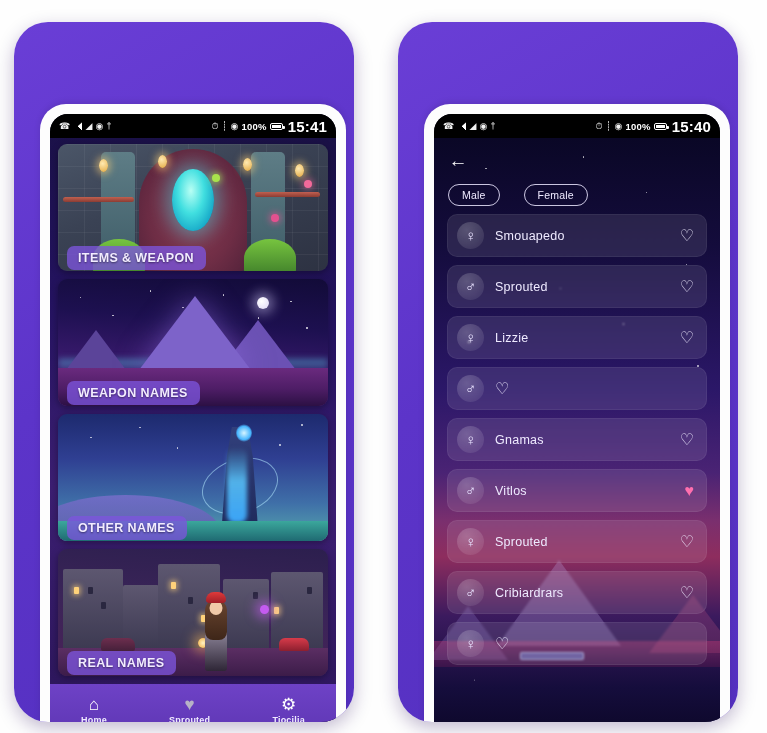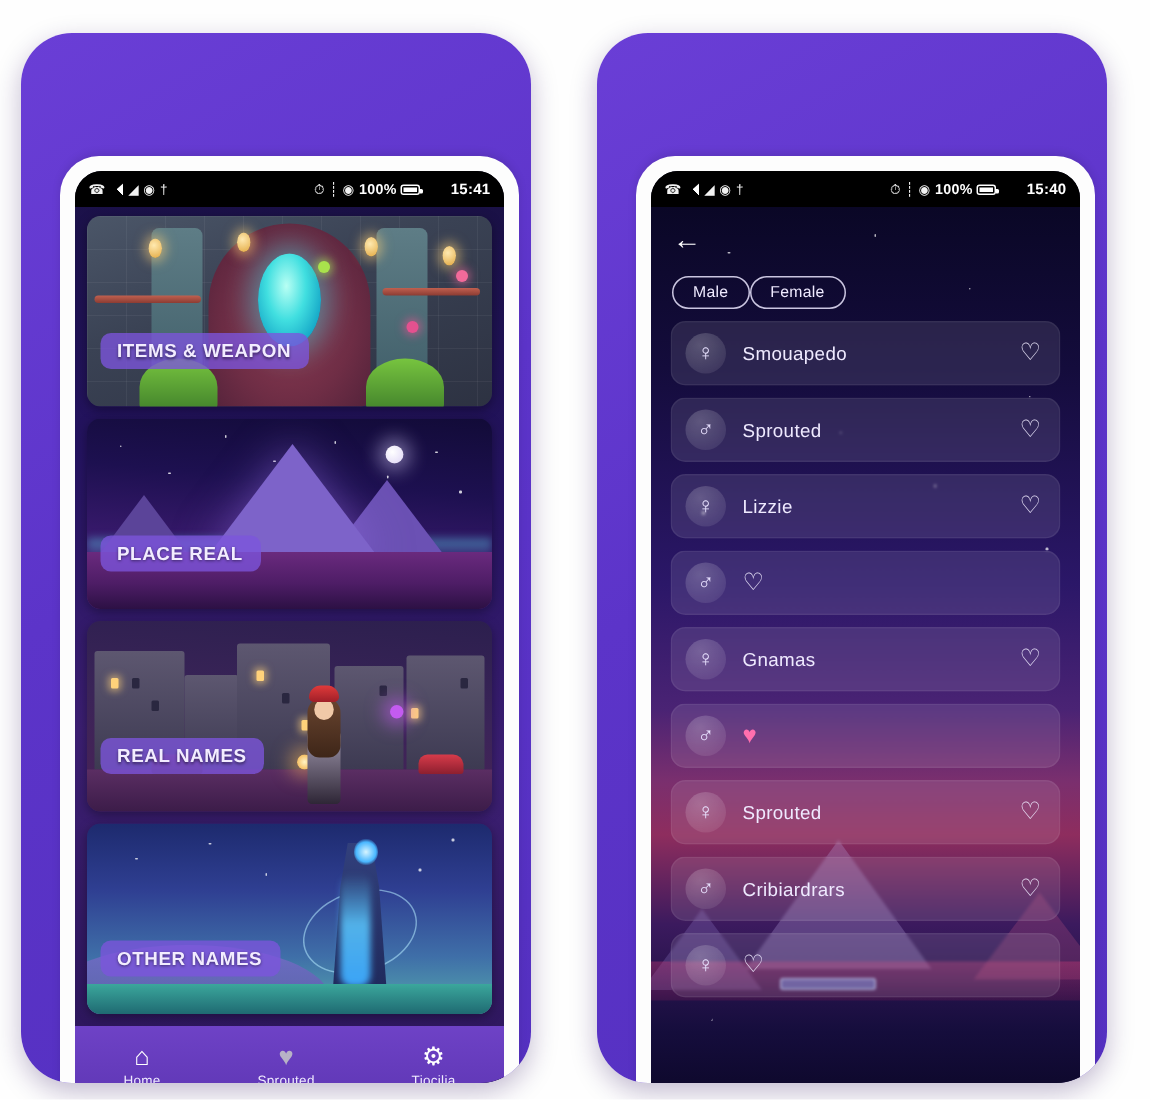"15:41" .sb-time { font-size: 10px -> 15px; margin-left: 17px -> 2px }
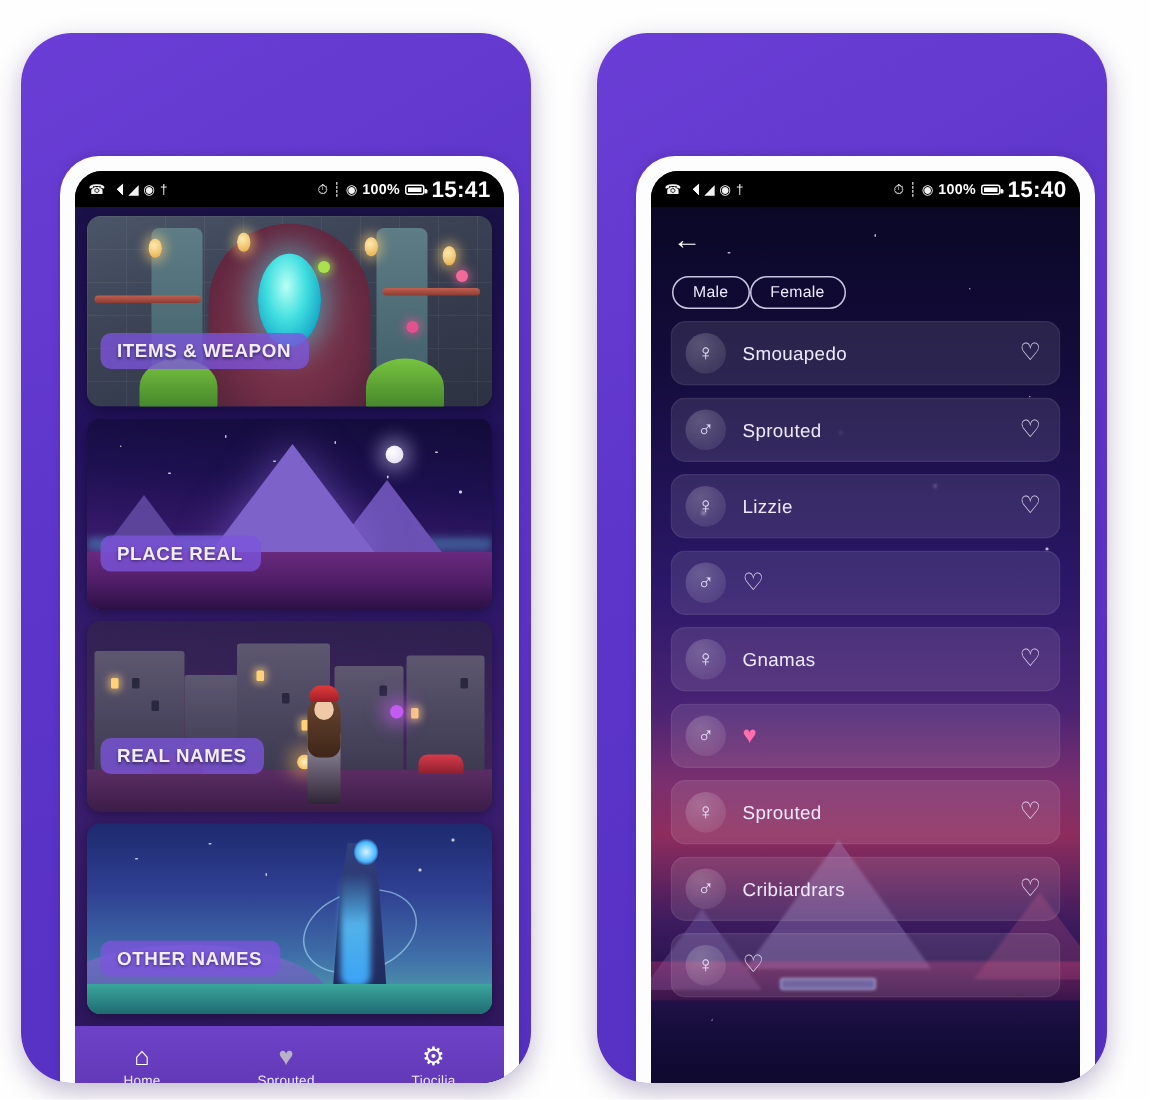"Male" .chips { gap: 0 -> 24px }
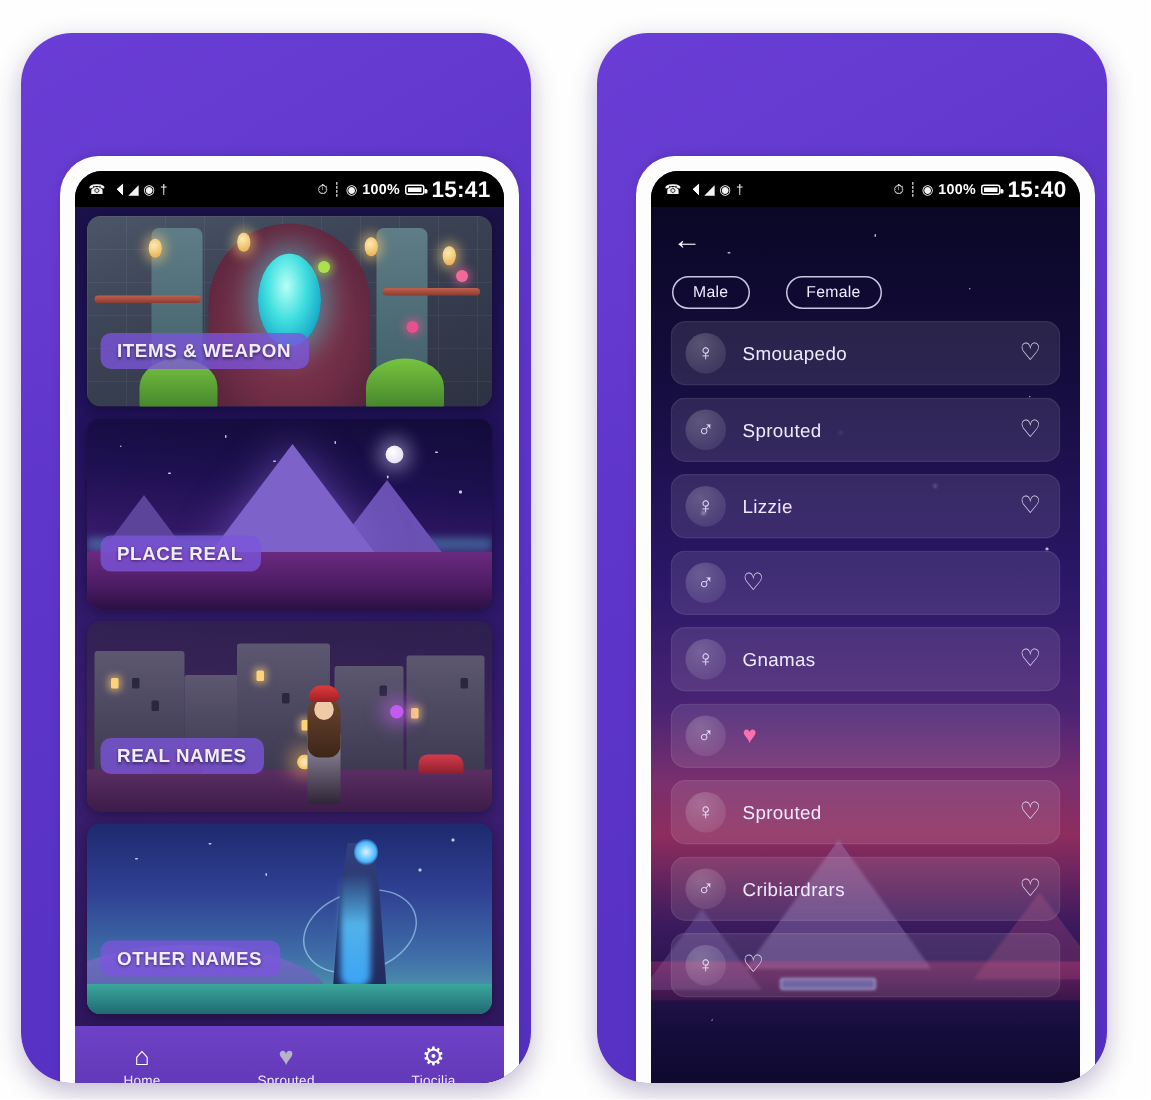"ITEMS & WEAPON" .cat-label { bottom: 25px -> 1px }
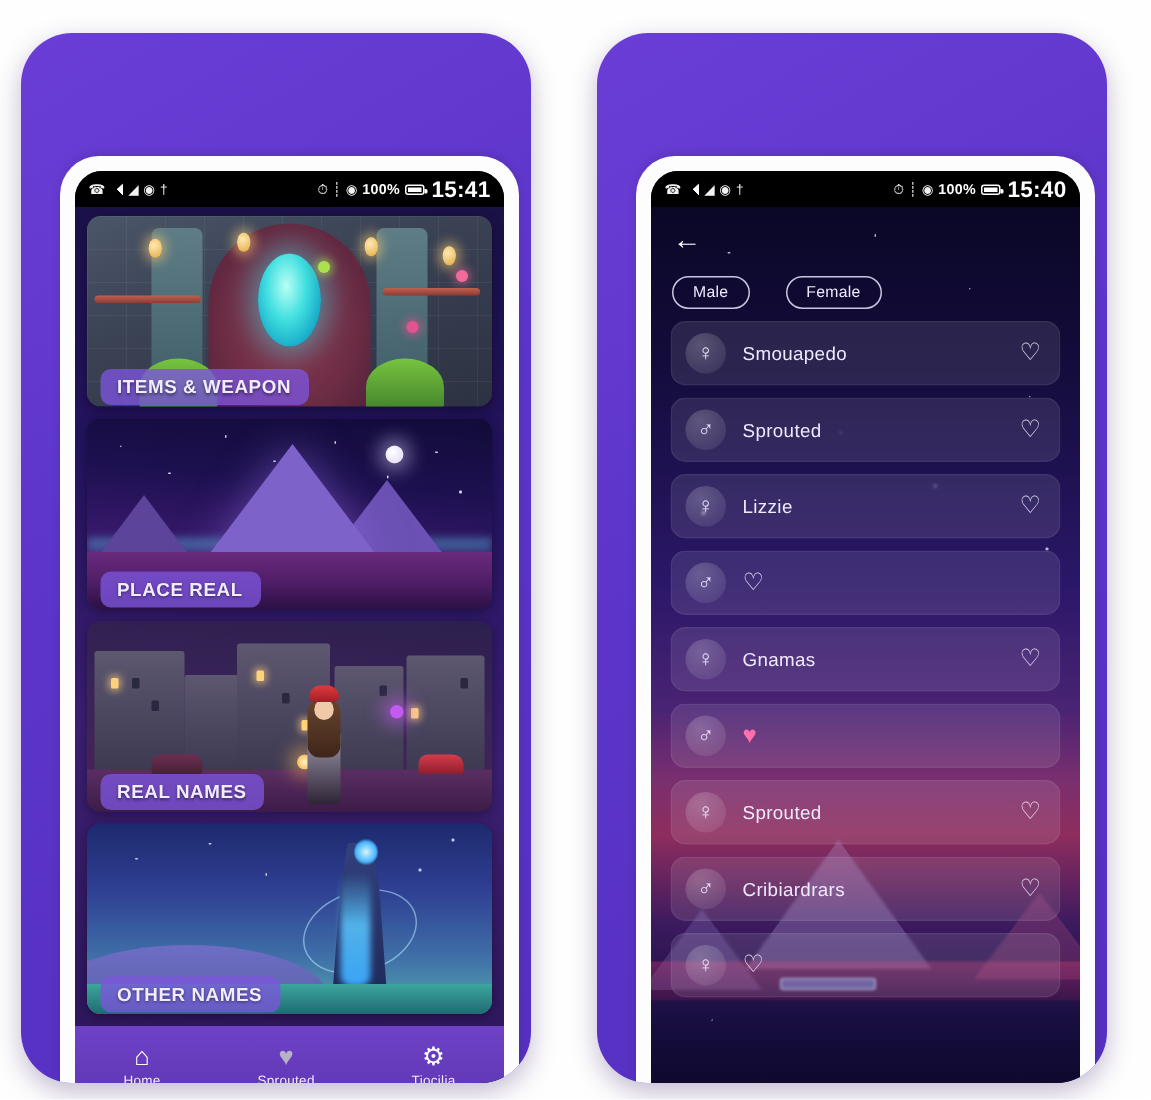"PLACE REAL" div.cat-label { text: PLACE REAL -> WEAPON NAMES }
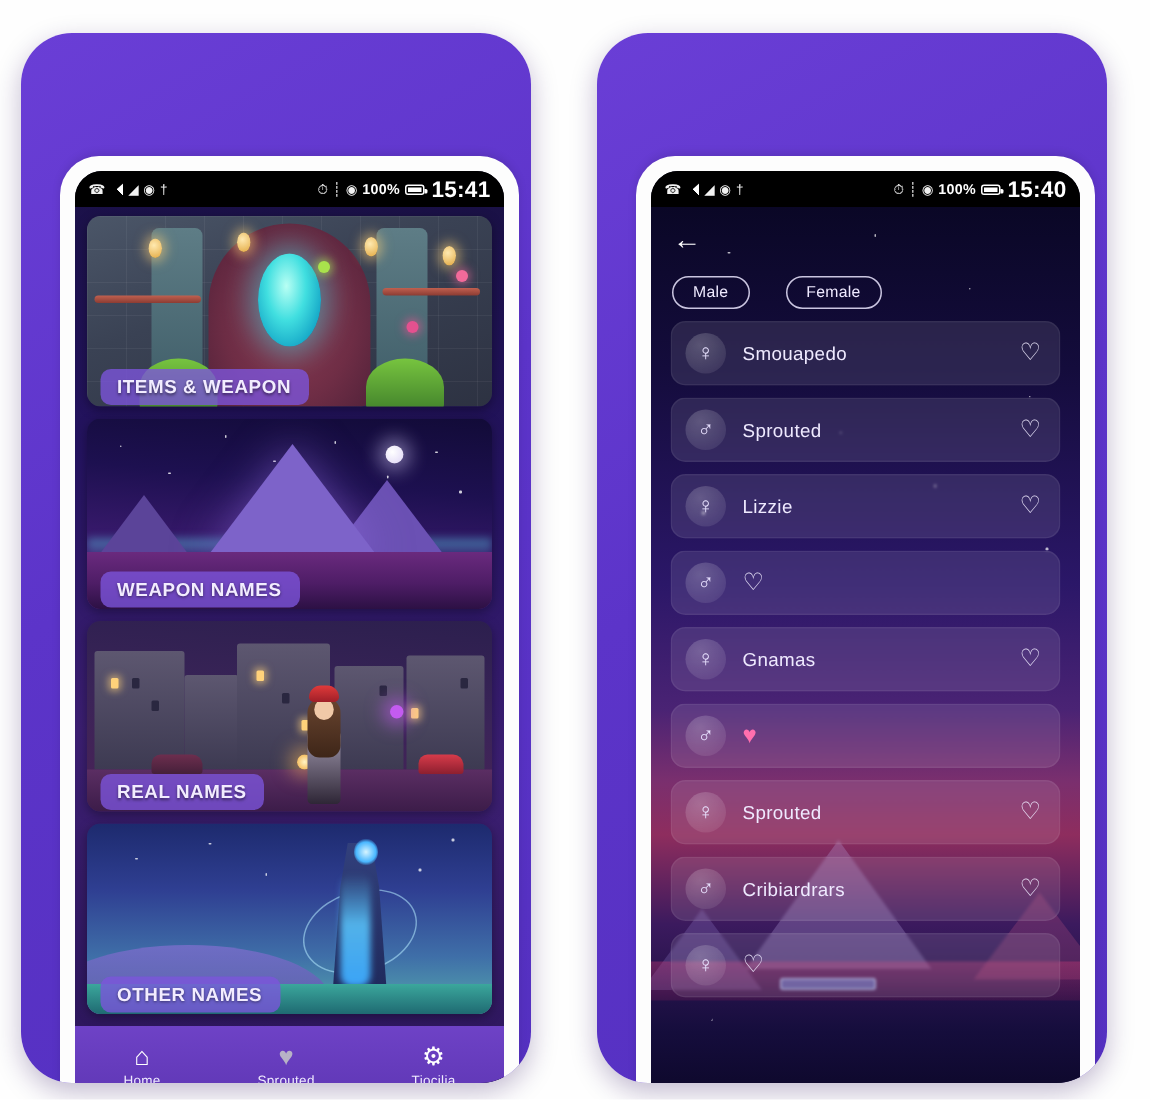"Vitlos" div.nm { html: none -> <div>Vitlos</div> }
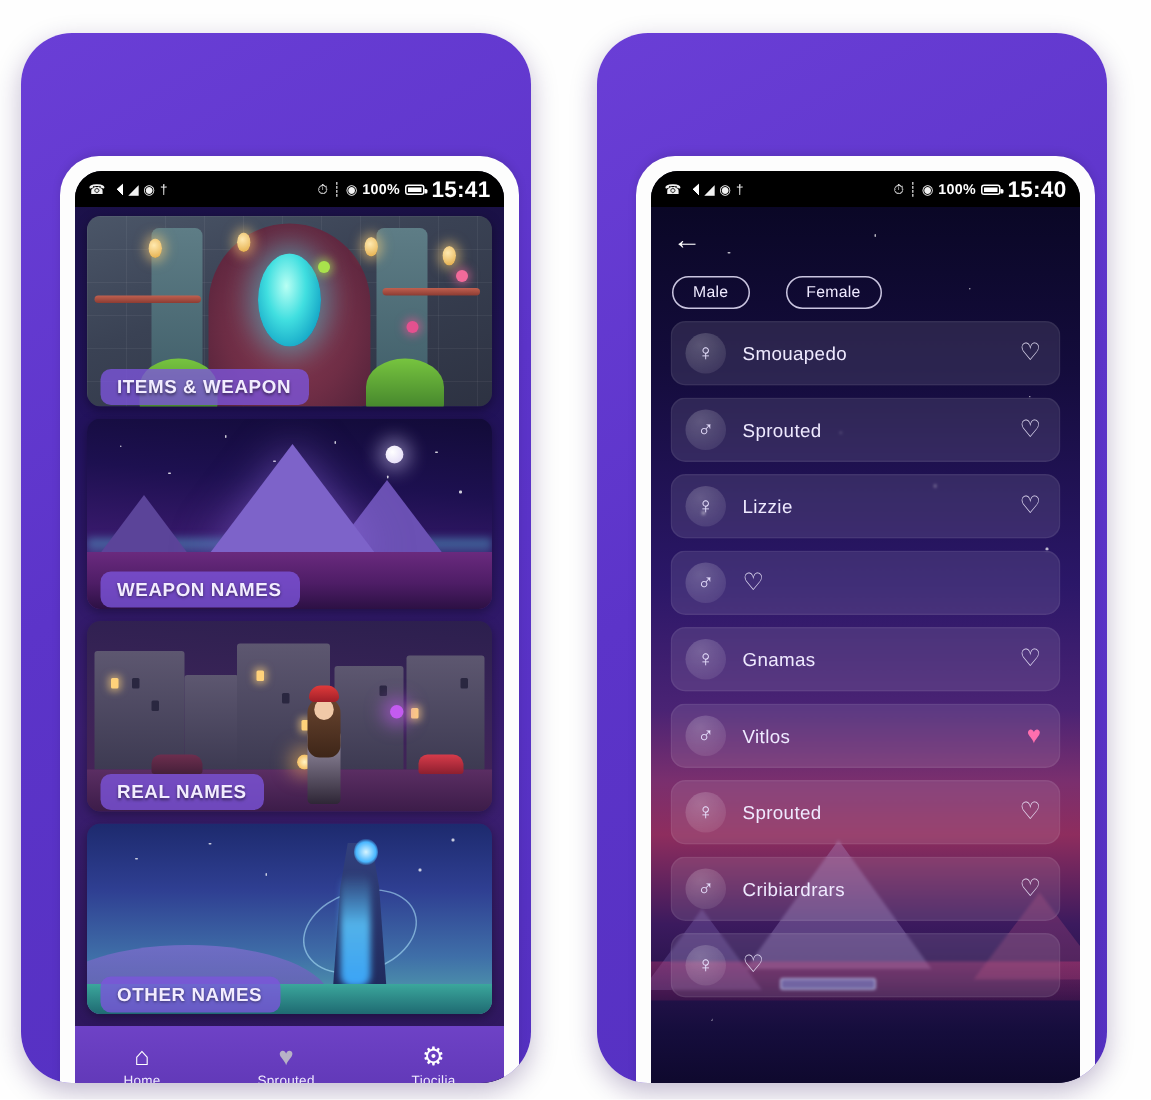"REAL NAMES" div.cat-card { order: before "OTHER NAMES" -> after "OTHER NAMES" }
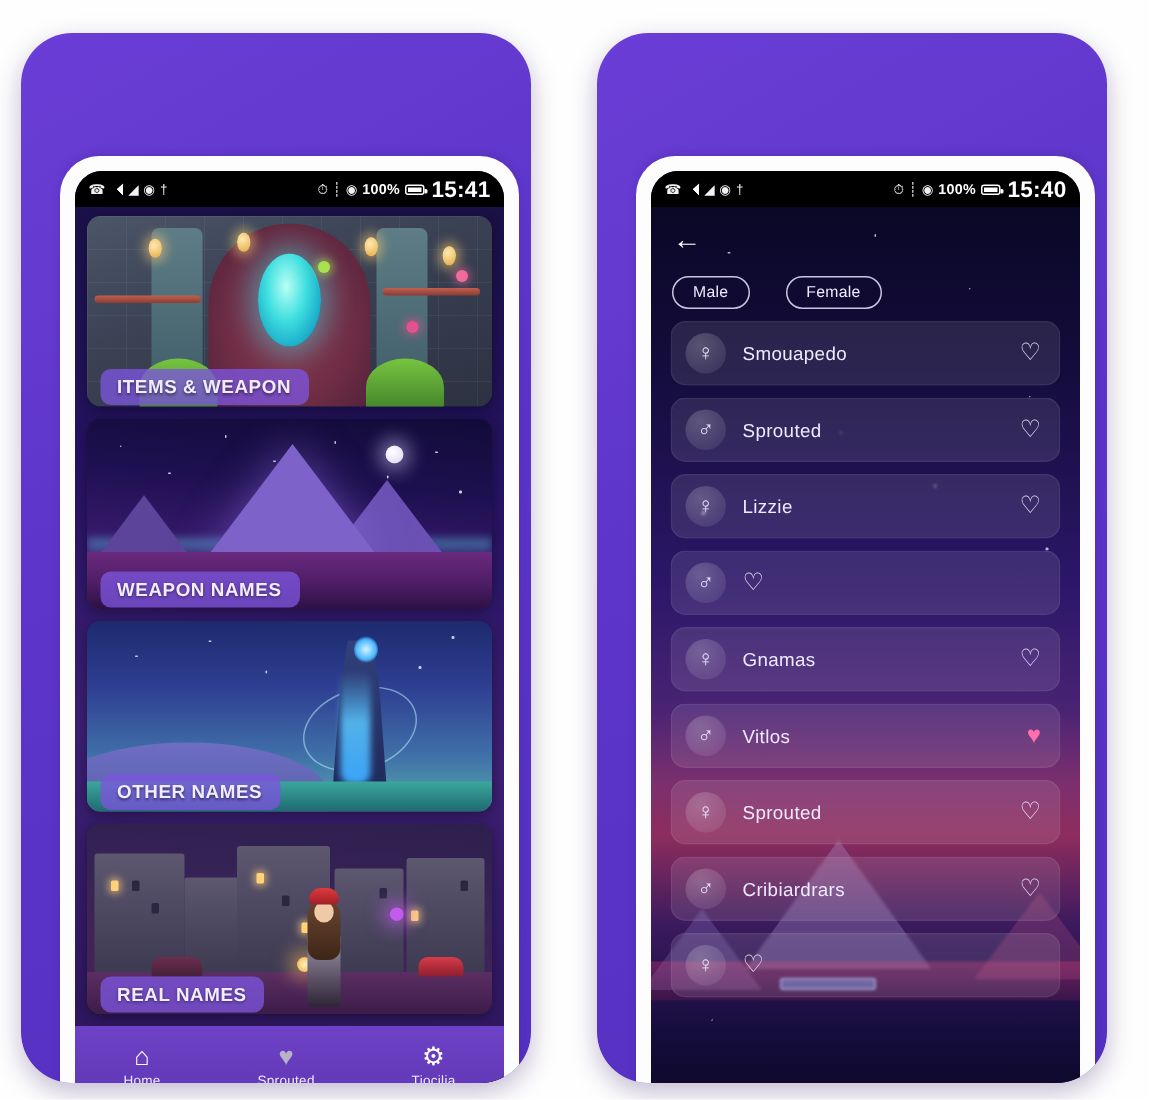"Home" .navitem .lbl { font-weight: none -> bold }
